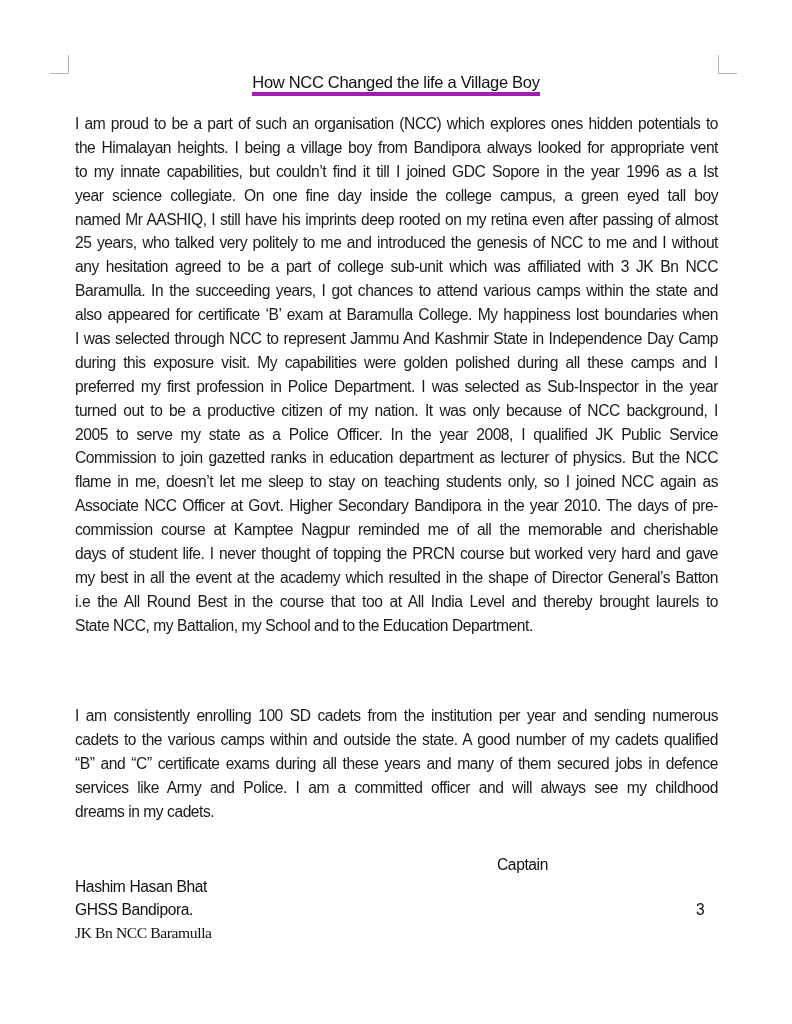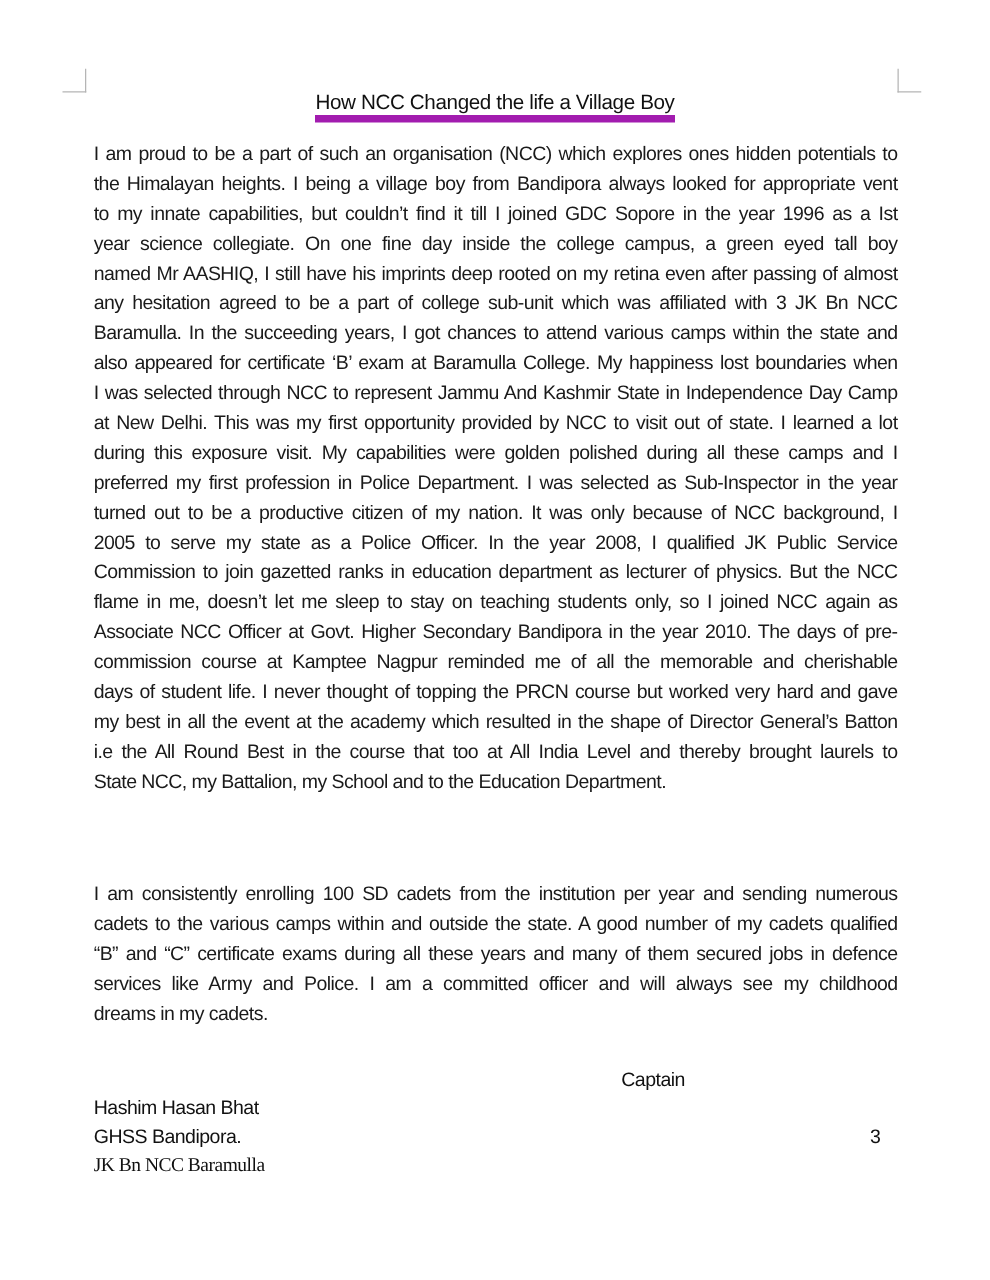"How NCC Changed the life" .title span { border-bottom: 6px solid #a21caf -> 4px solid #a21caf }
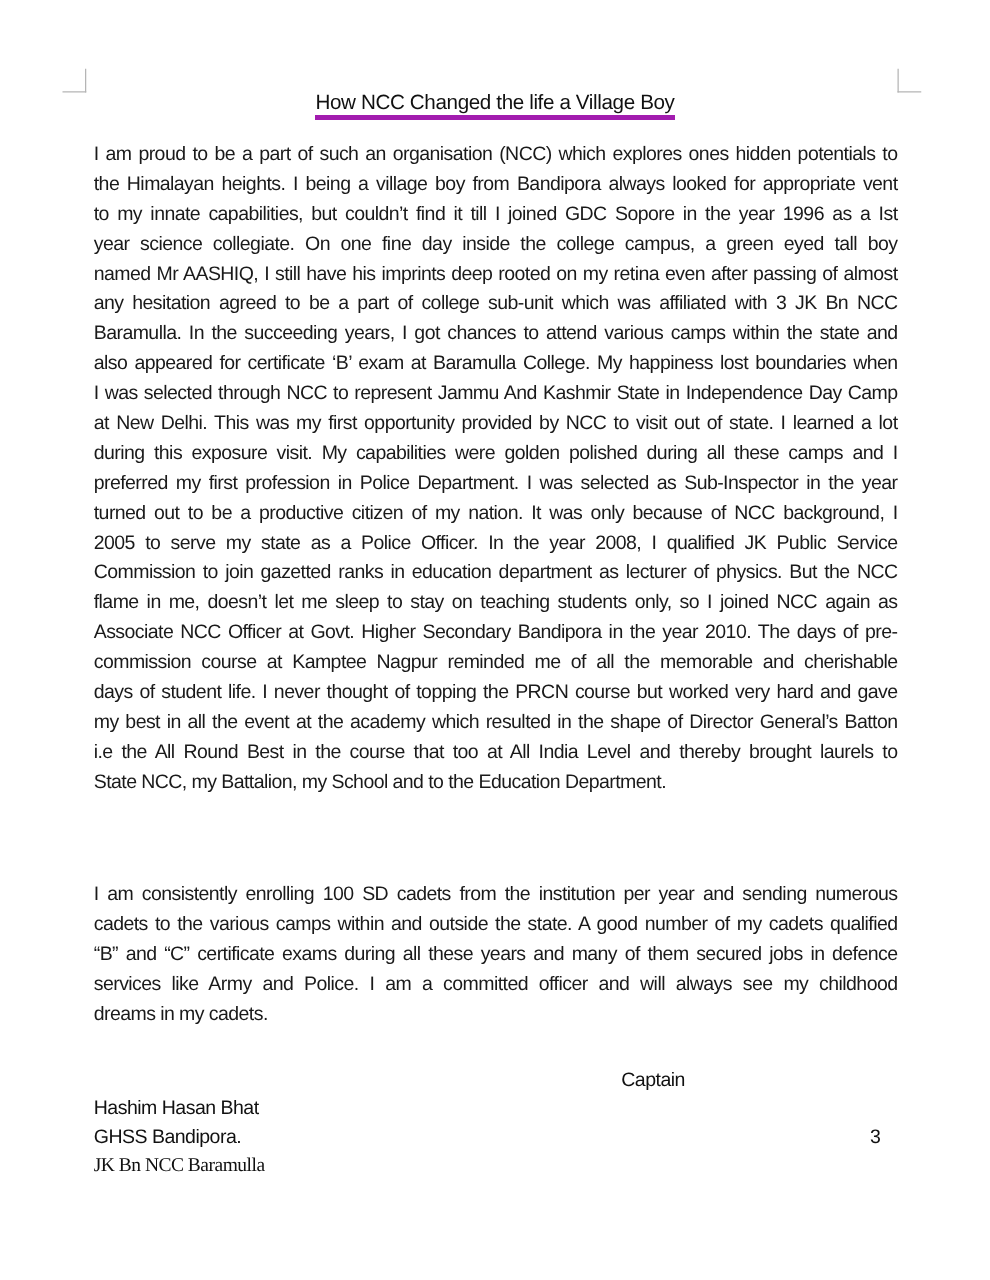"25 years, who talked very" span.line { html: none -> <span>25 years, who talked very politely to me and introduced the genesis of NCC to me and I without</span> }
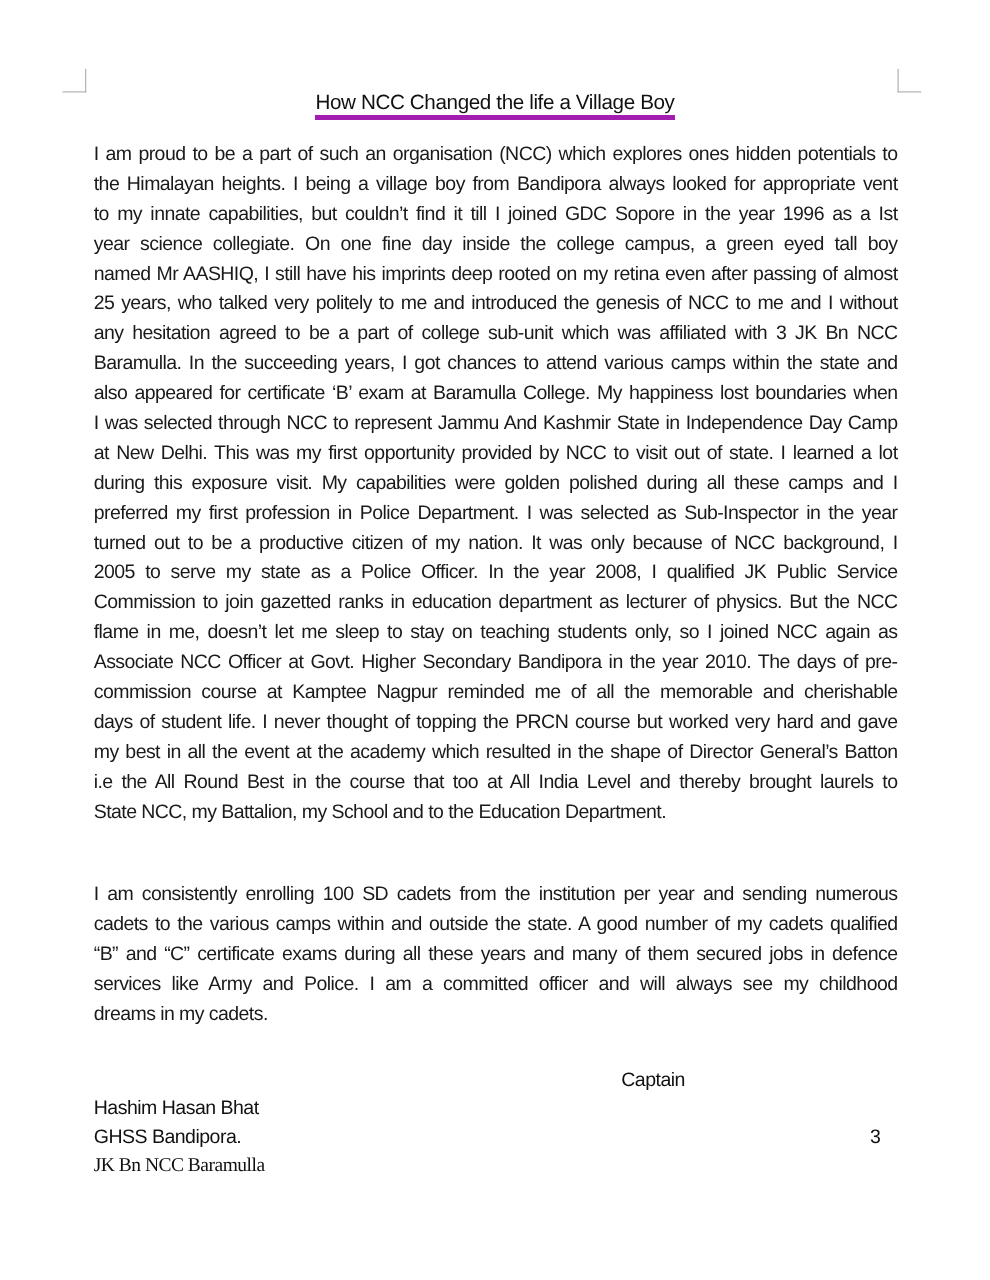"at New Delhi. This was" span.line { html: <span>at New Delhi. This was my first opportunity provided by NCC to visit out of state. I learned a lot</span> -> none }
